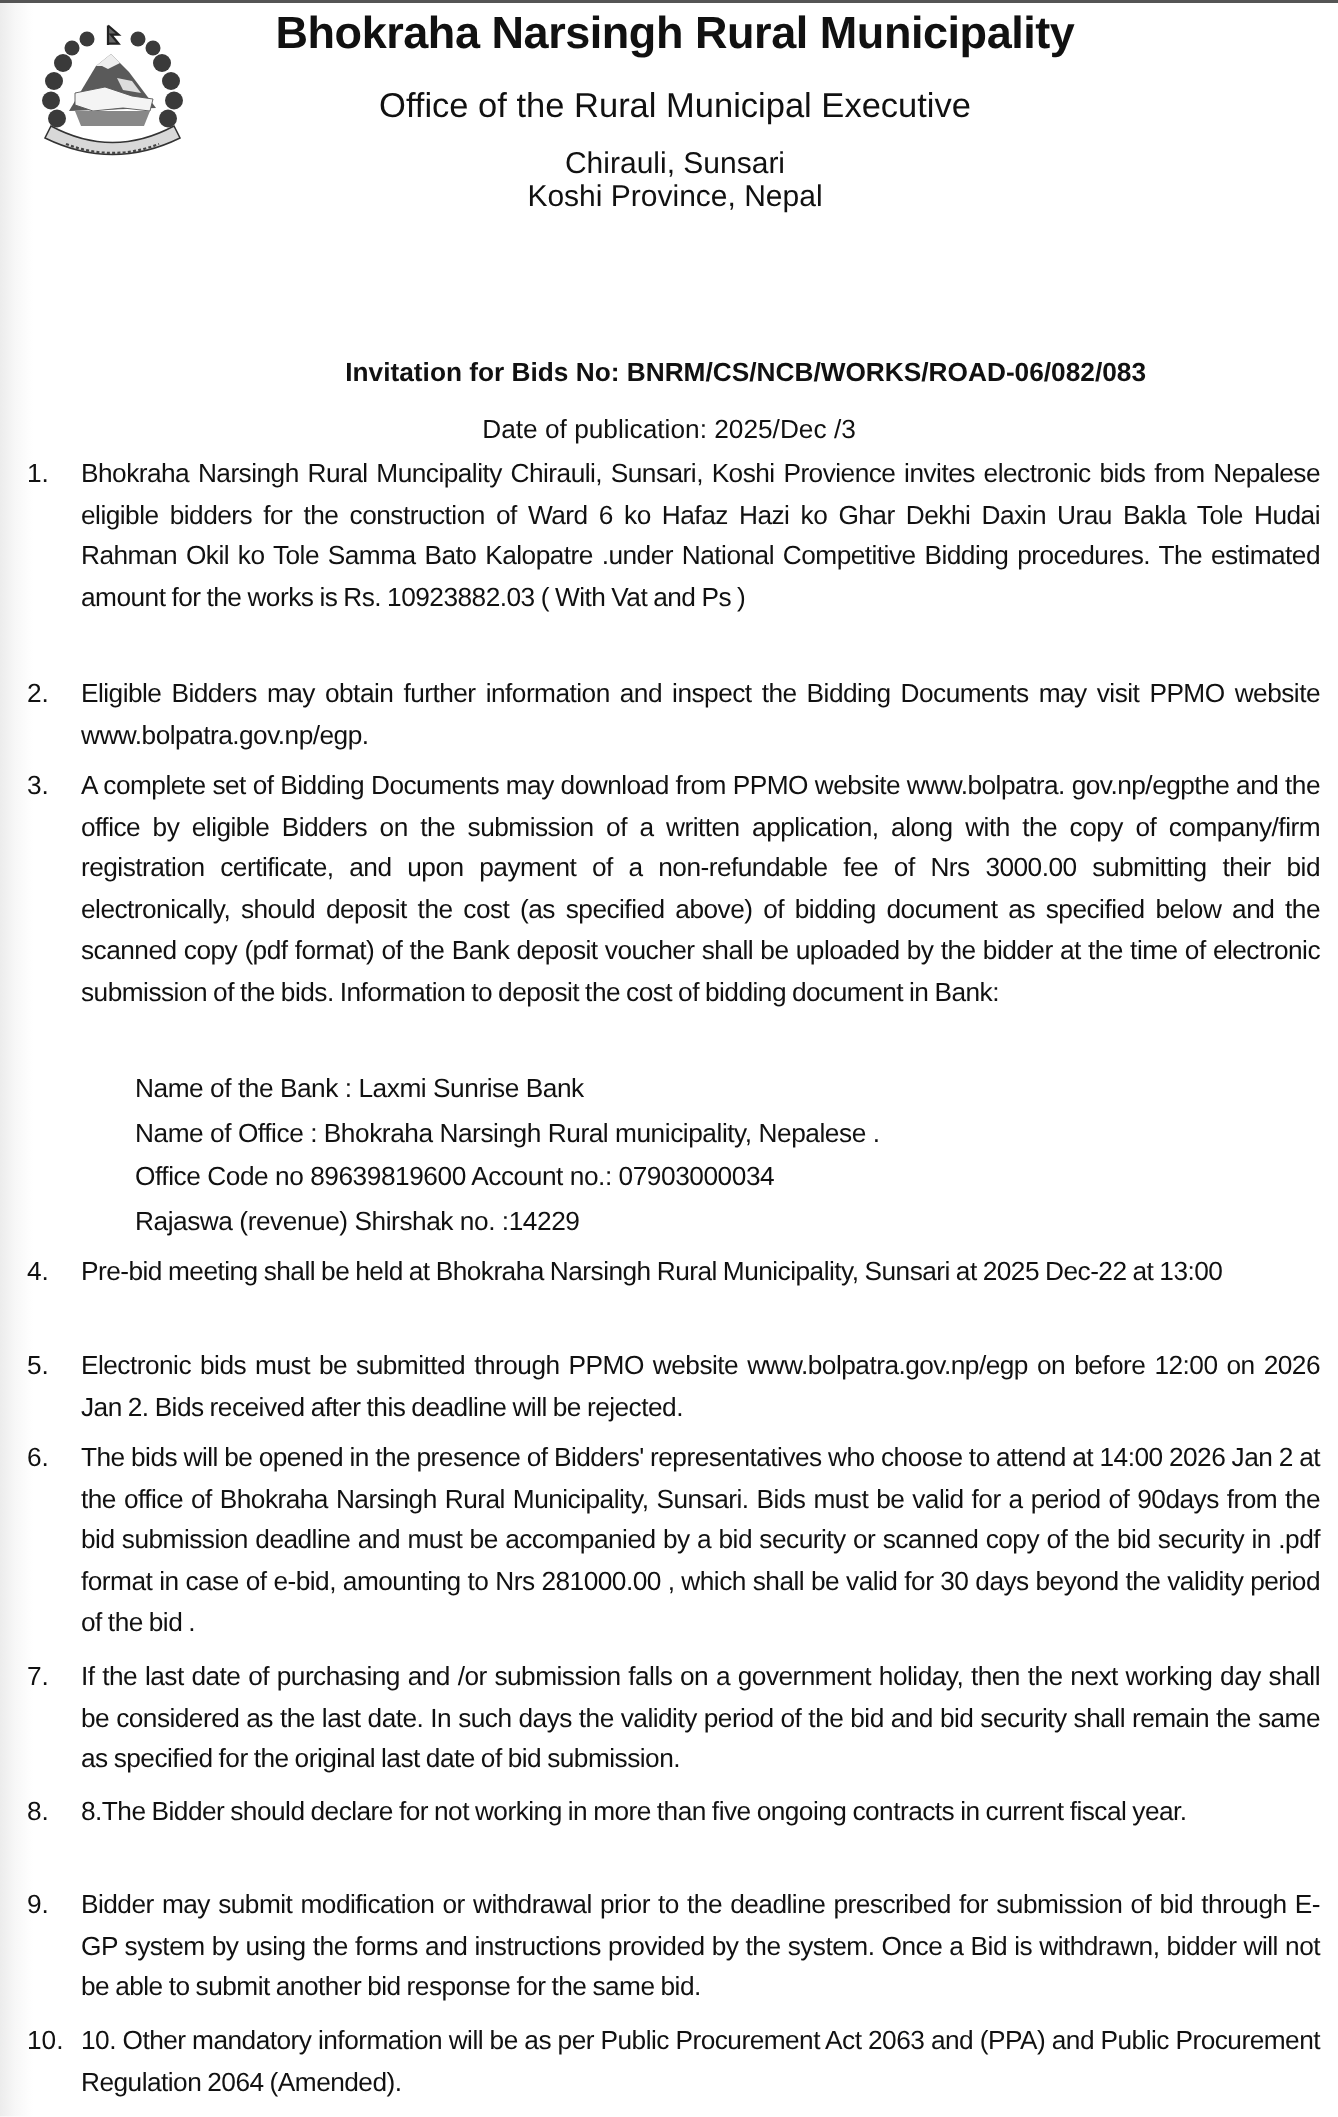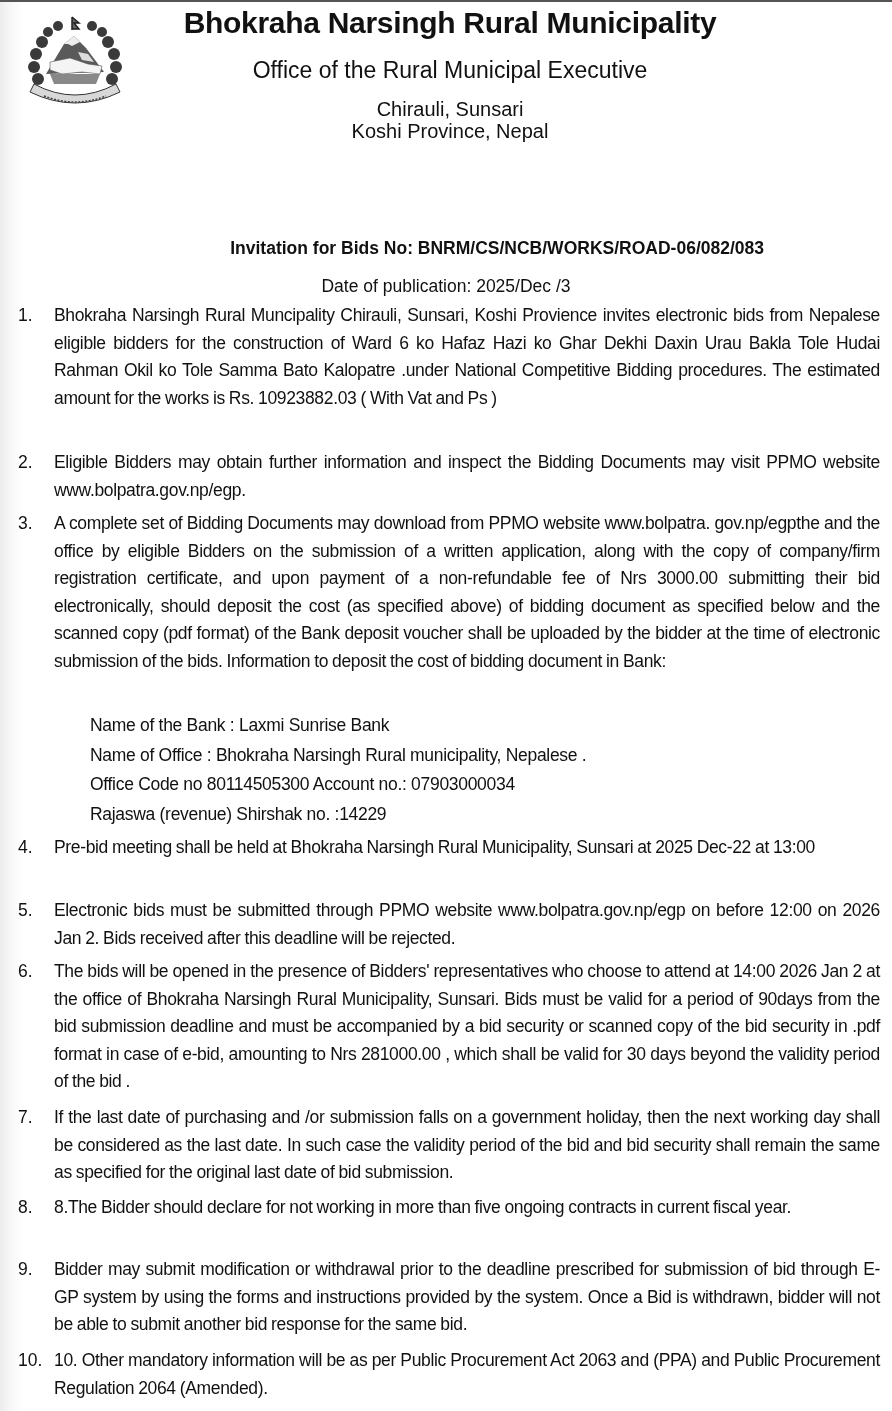"Office Code no 80114505300 Account" div.bank { text: 80114505300 -> 89639819600 }
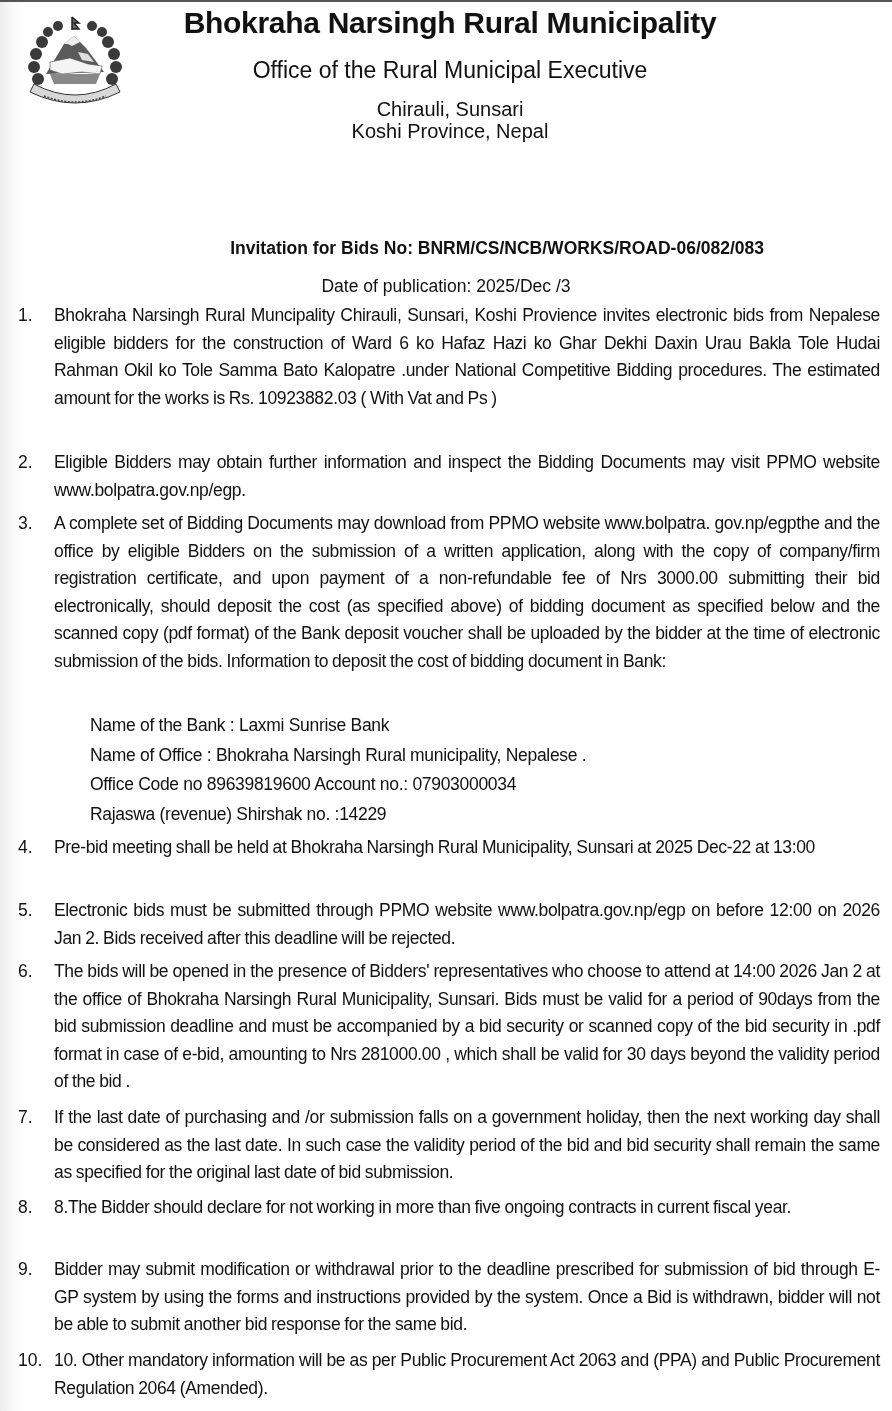"If the last date of" div.text { text: case -> days }
